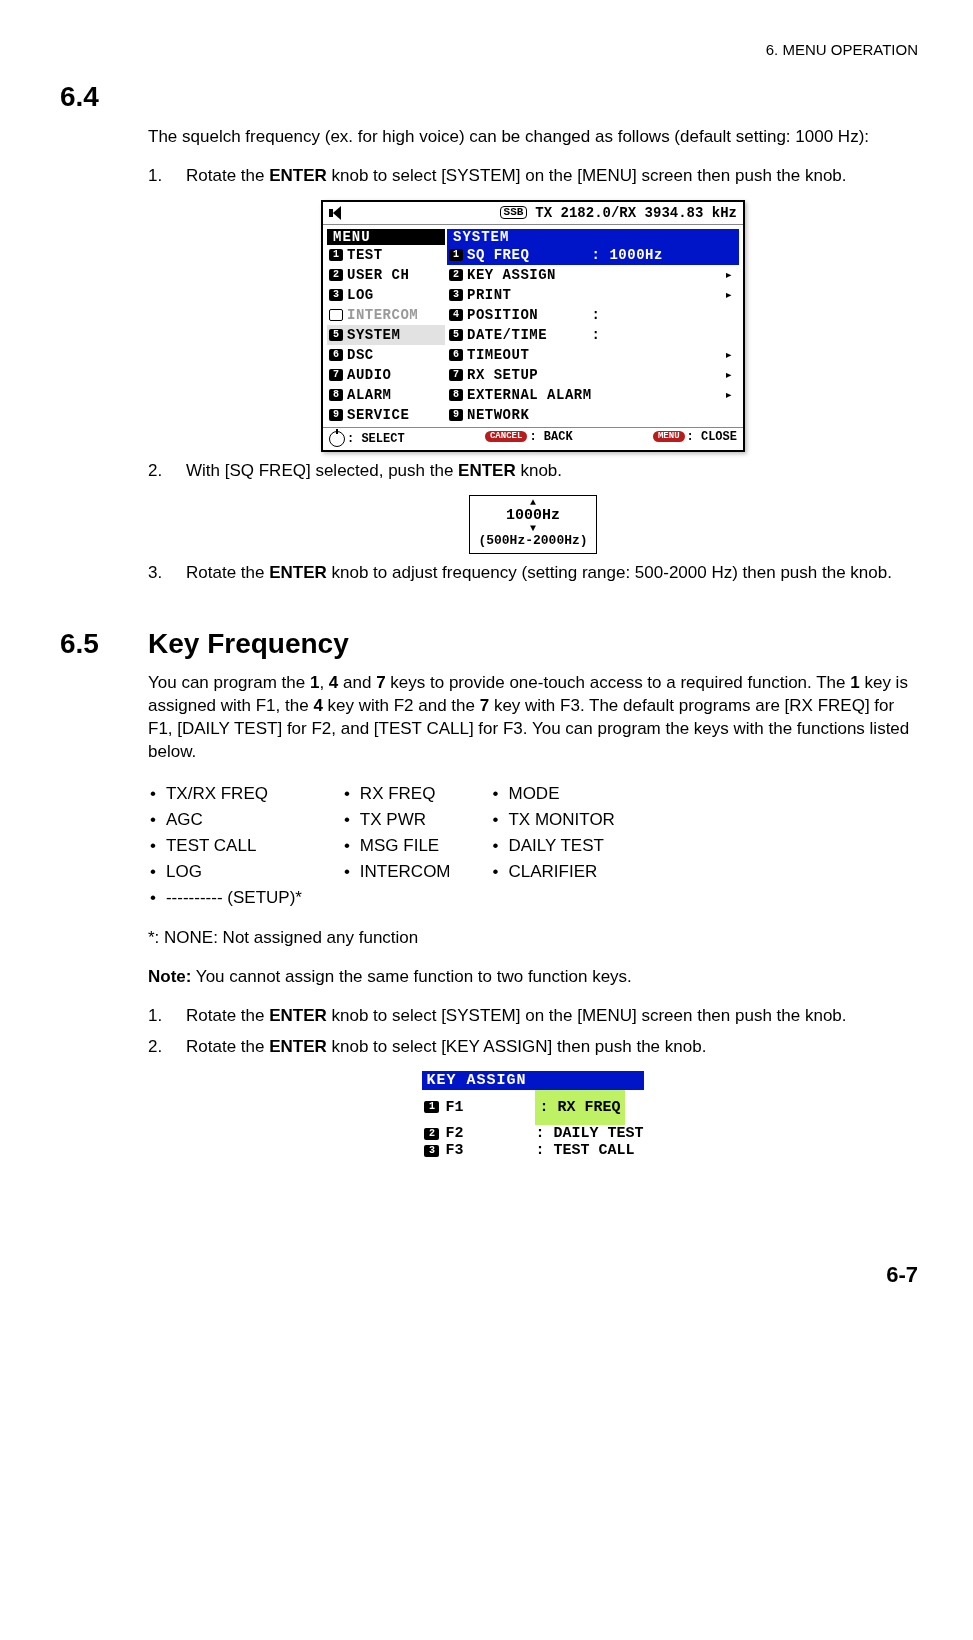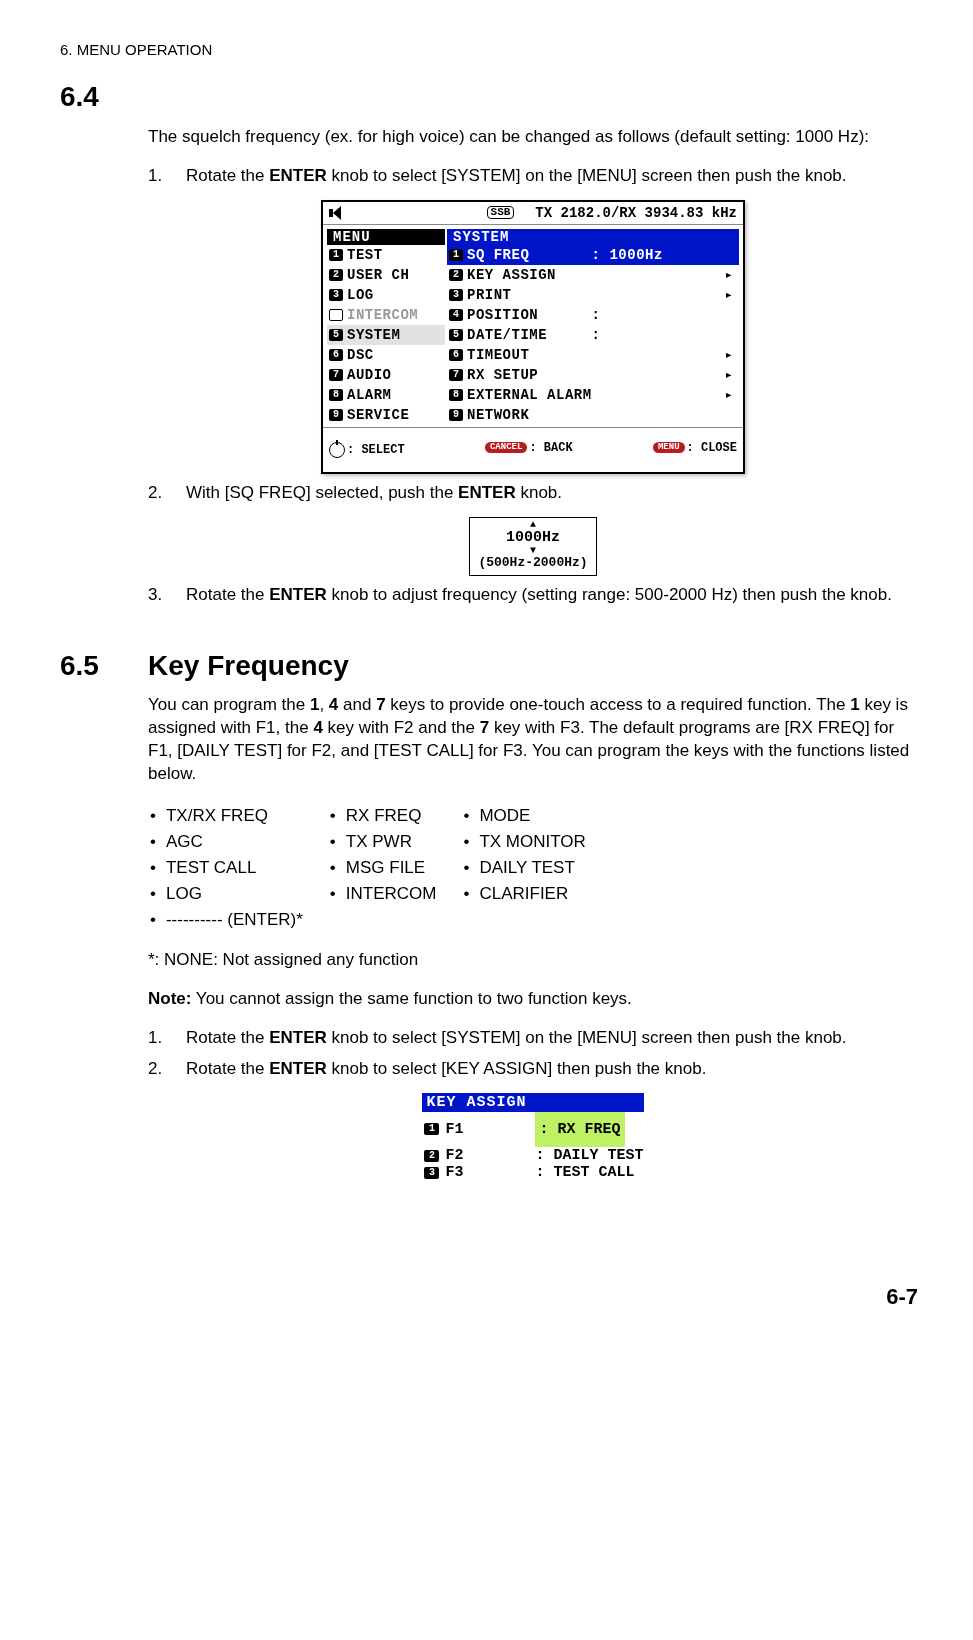"6. MENU OPERATION" .header-right { text-align: left -> right }
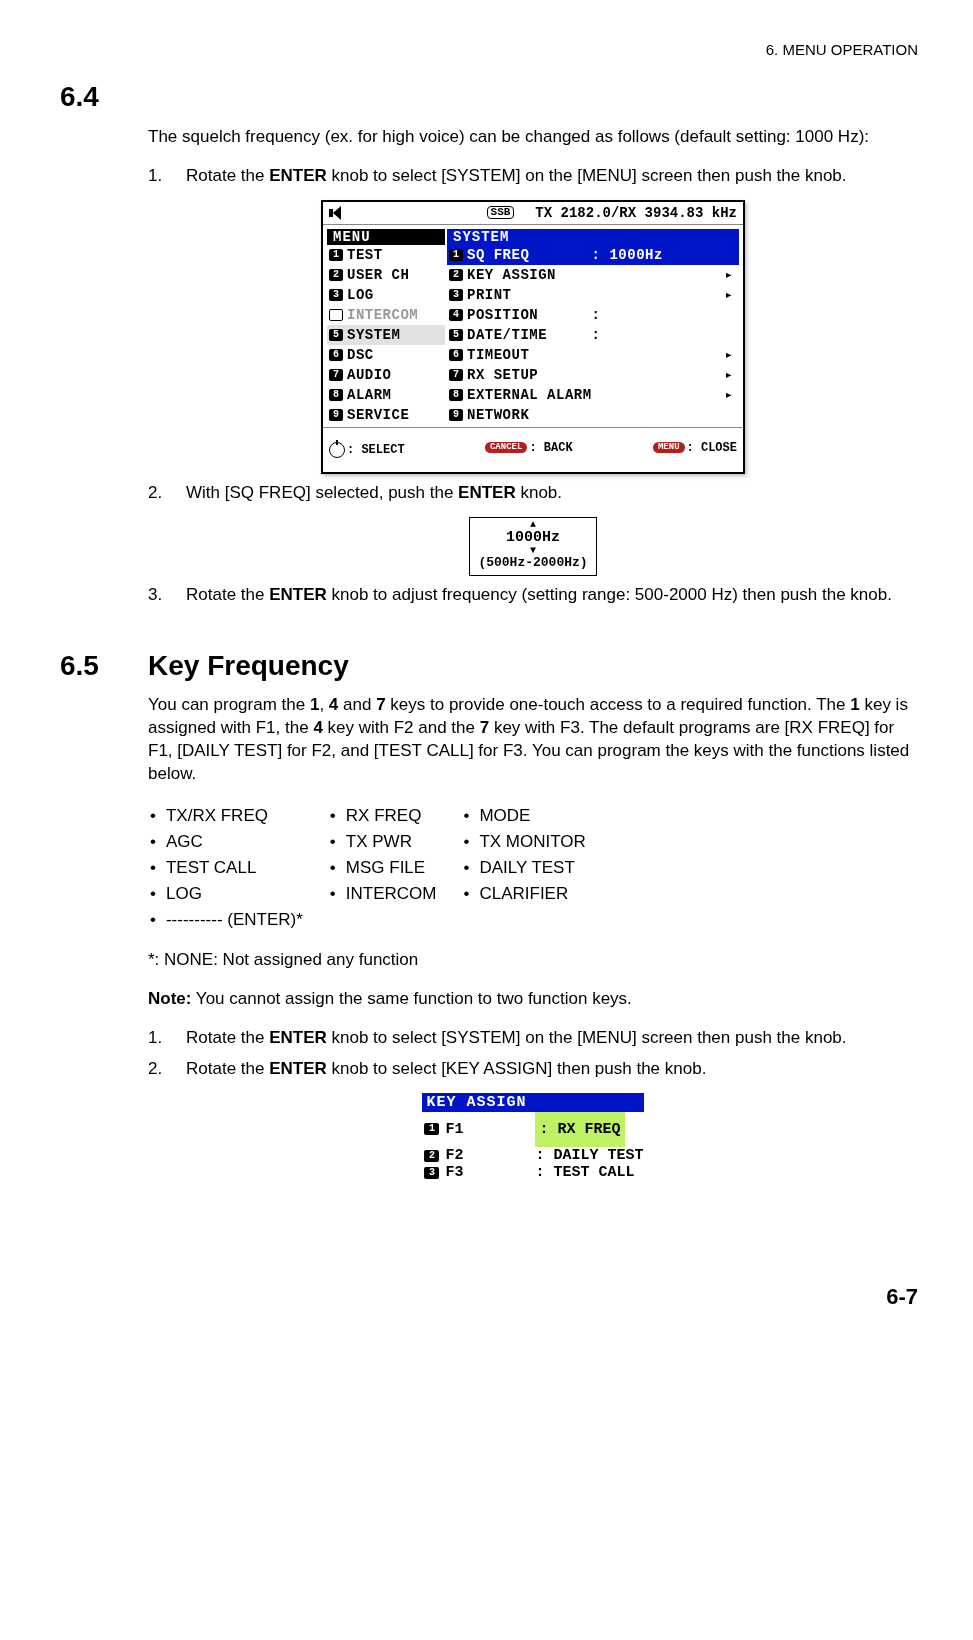"SSB" .lcd .top { gap: 21px -> 8px }
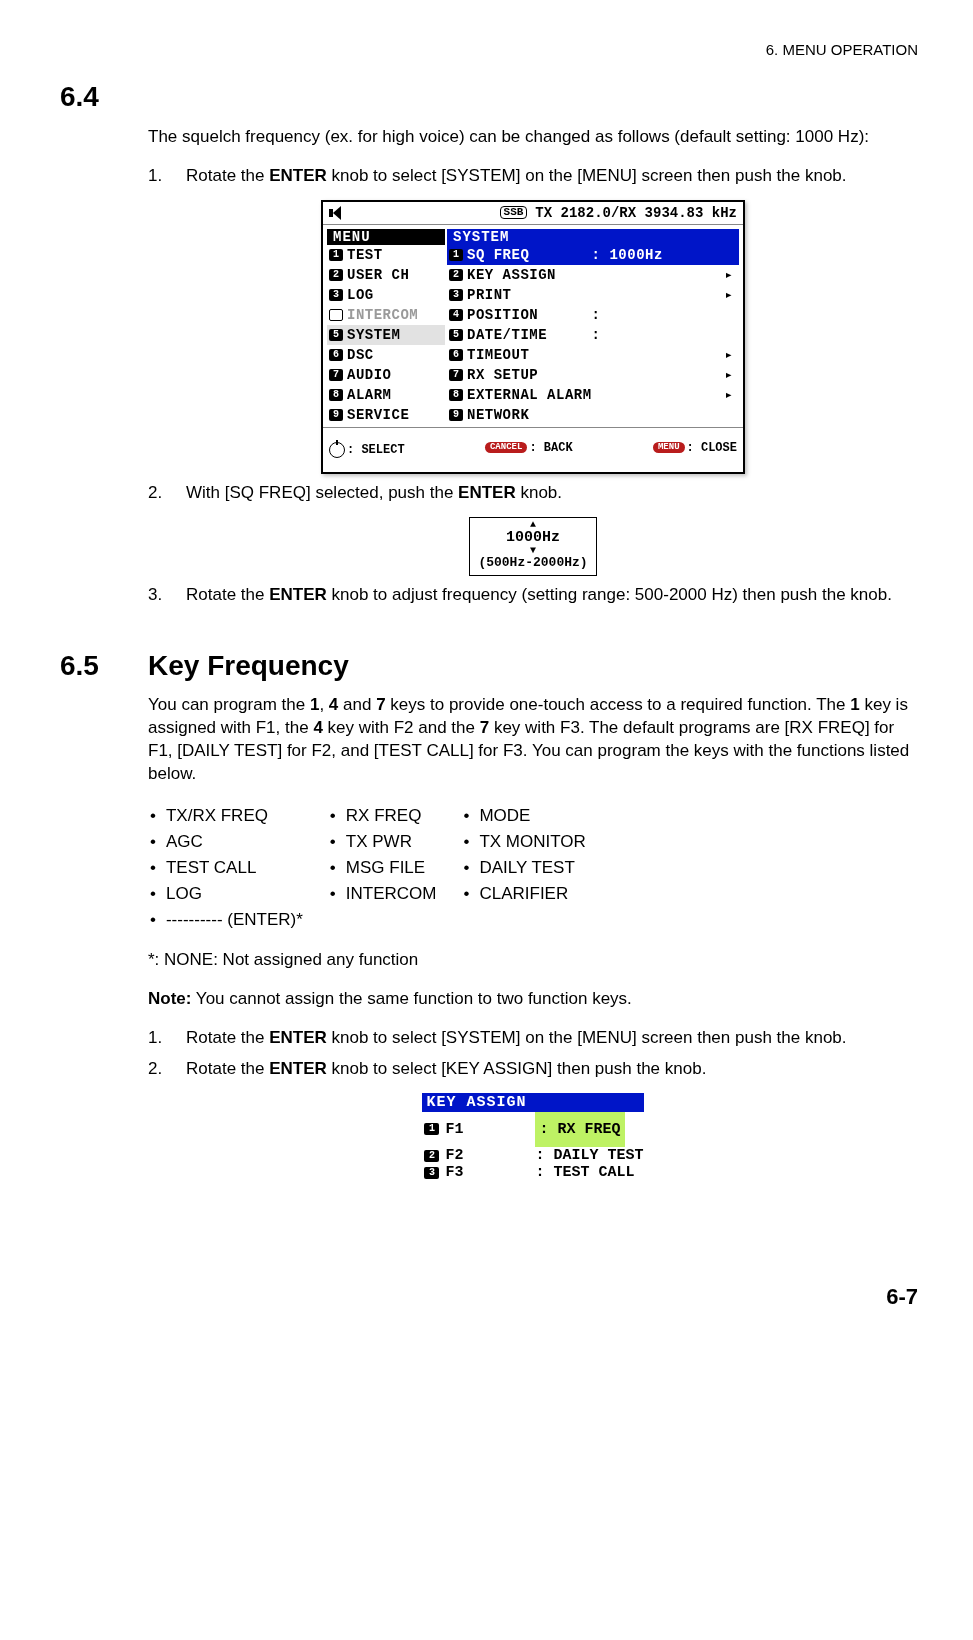": SELECT" .lcd .foot { padding: 14px 6px -> 3px 6px }
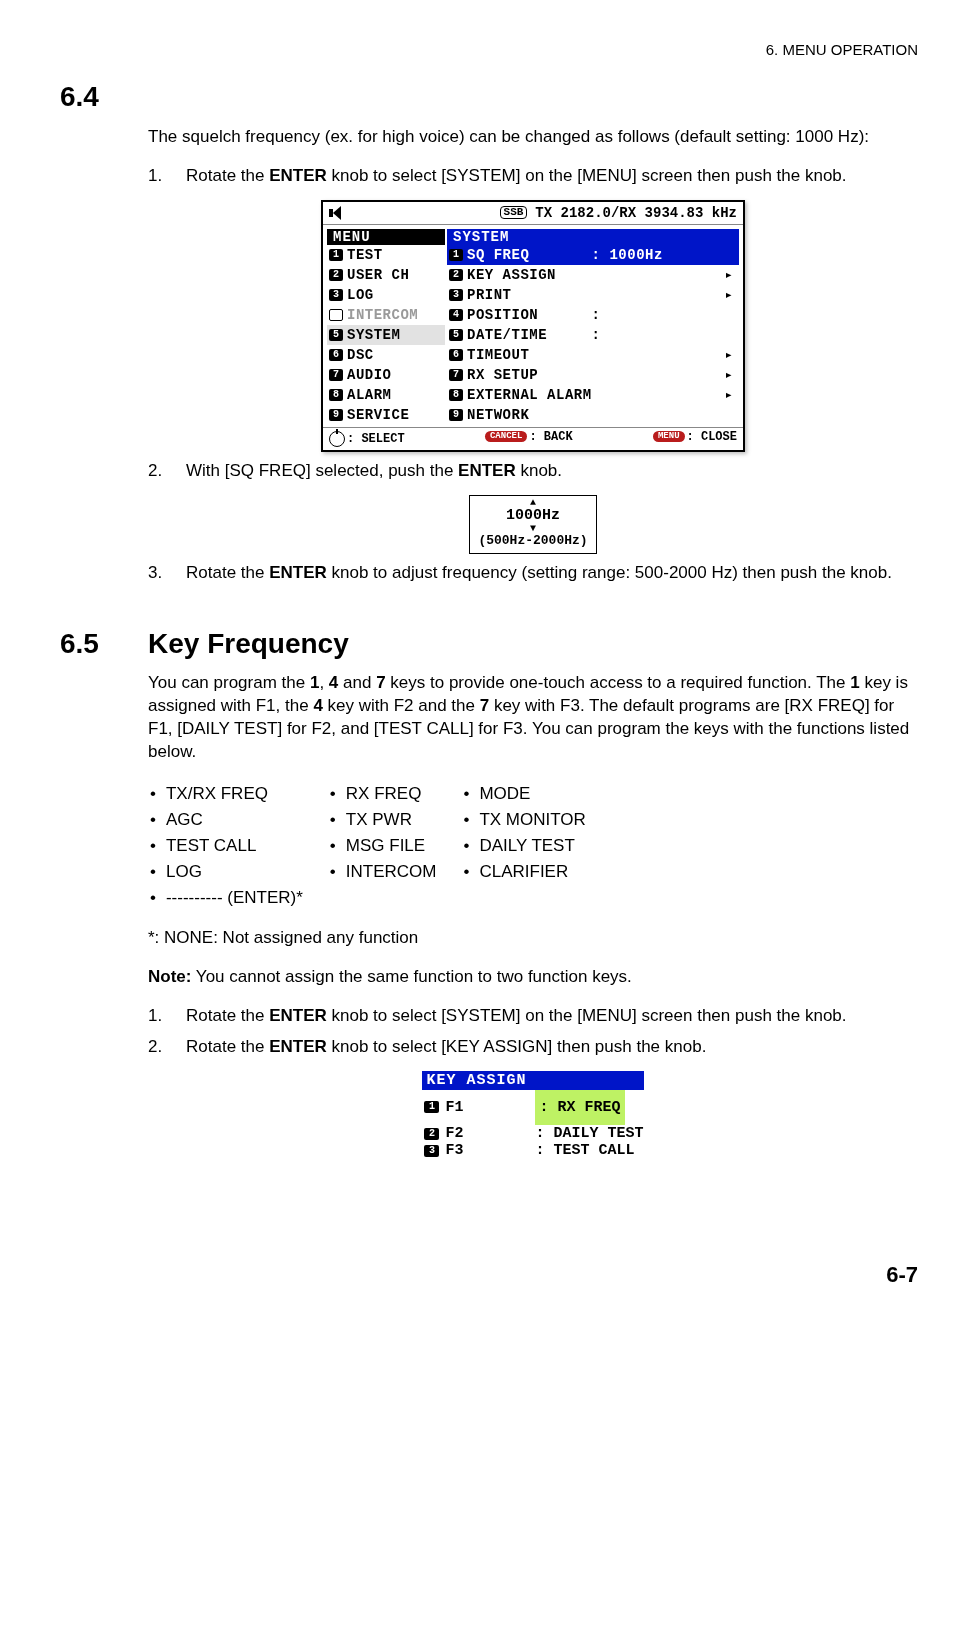"TX/RX FREQ" .funclist { gap: 25px -> 40px }
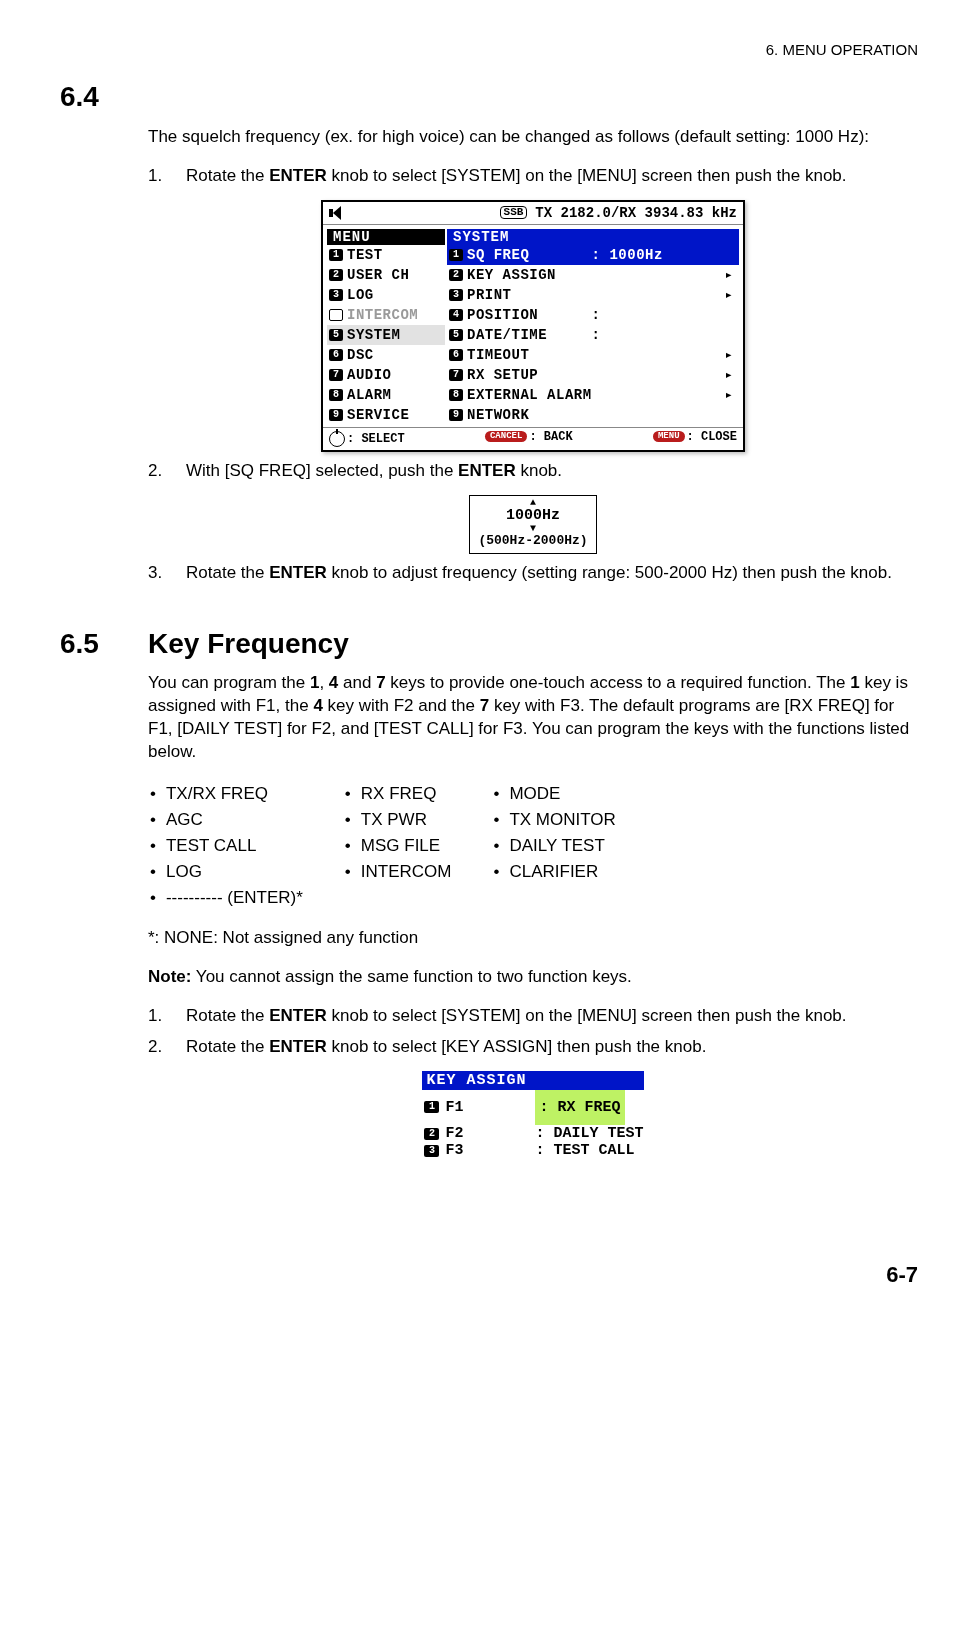"---------- (ENTER)*" li { text: ENTER -> SETUP }
